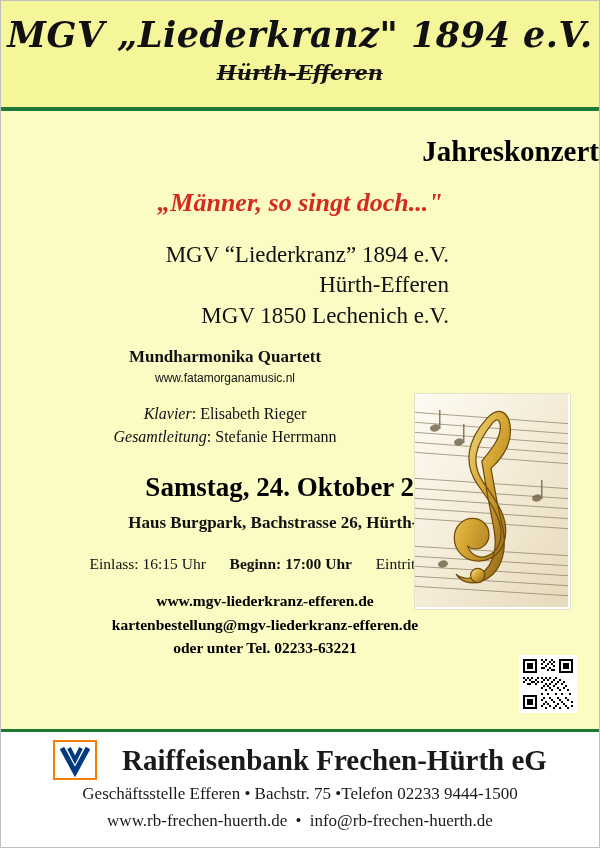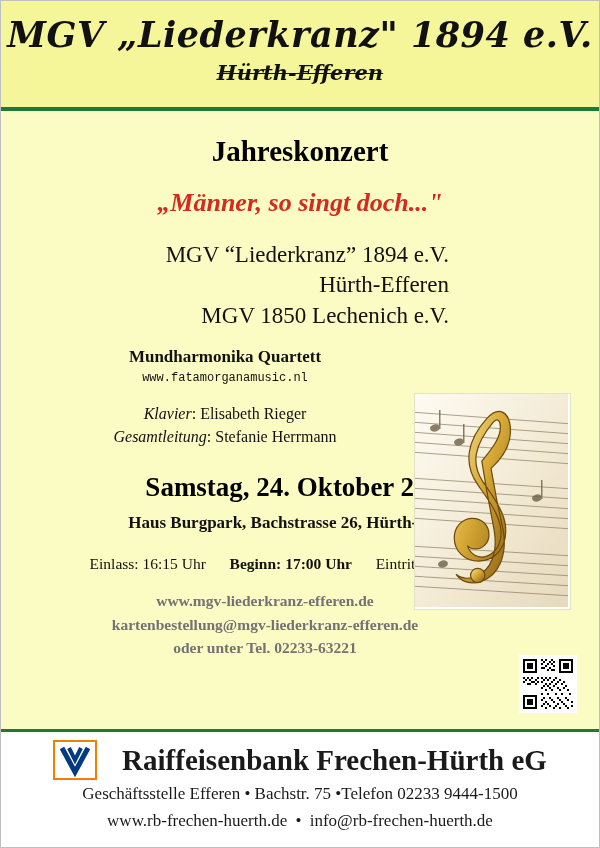"Jahreskonzert" .concert-title { text-align: none -> right }
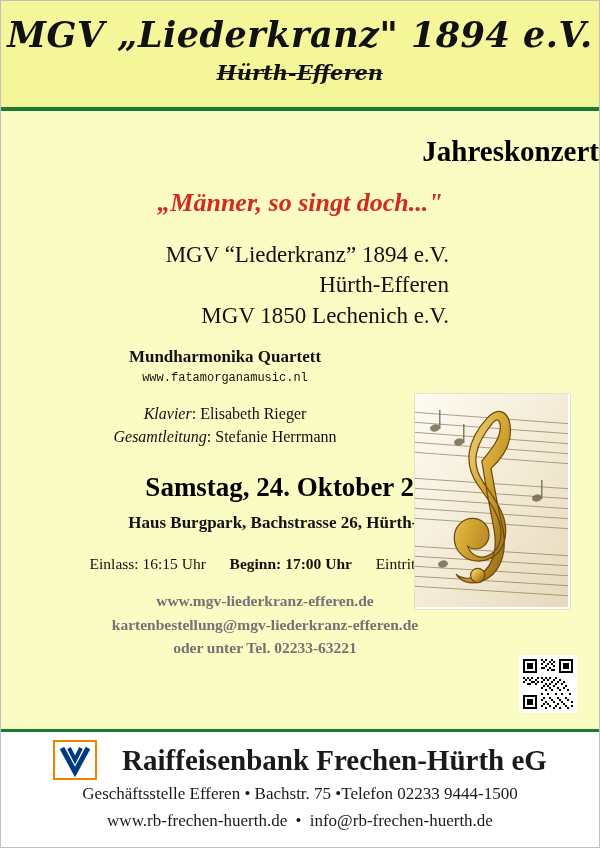"www.fatamorganamusic.nl" .quartet-url { font-family: Liberation Mono, monospace -> Liberation Sans, sans-serif }
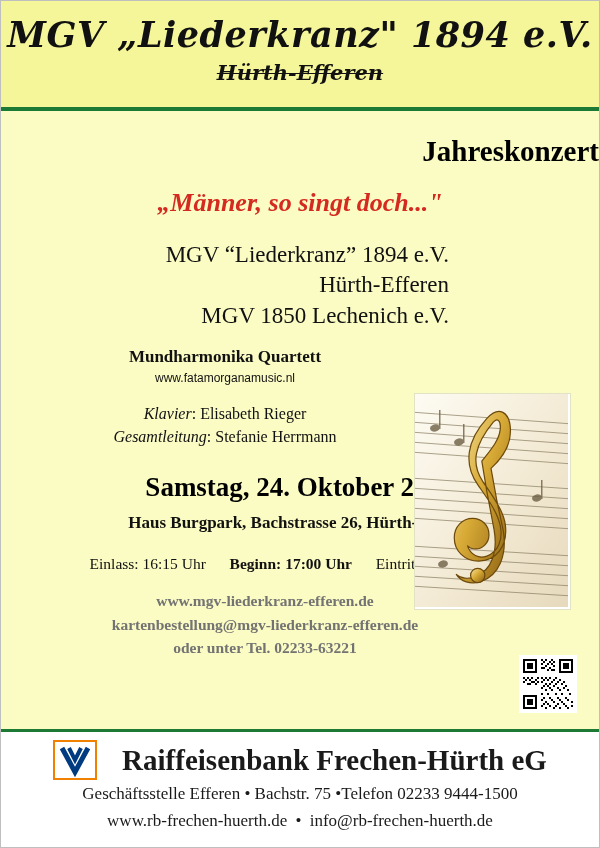"www.mgv-liederkranz-efferen.de" .contact-block { color: #737373 -> #000000 }
